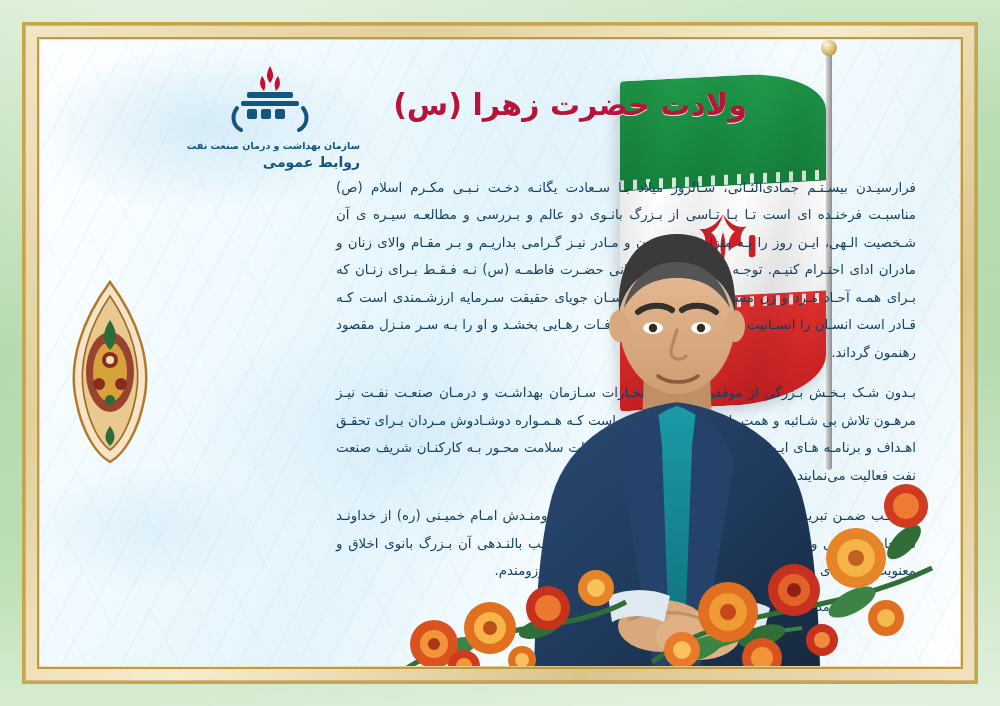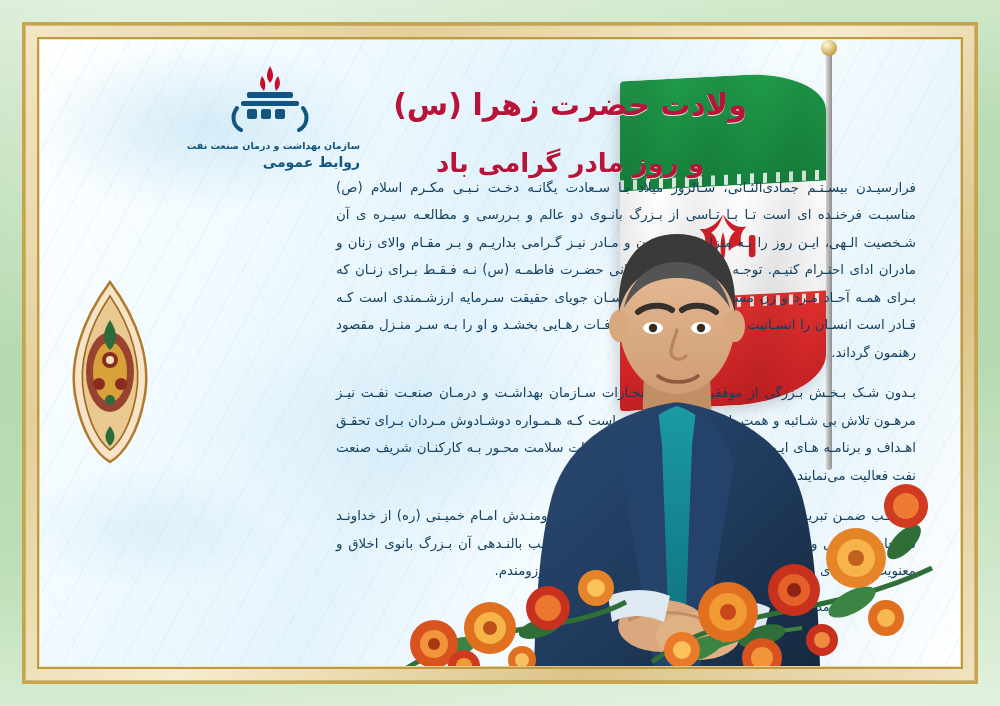"و روز مادر گرامی باد" div.l2 { html: <div>و روز مادر گرامی باد</div> -> none }
